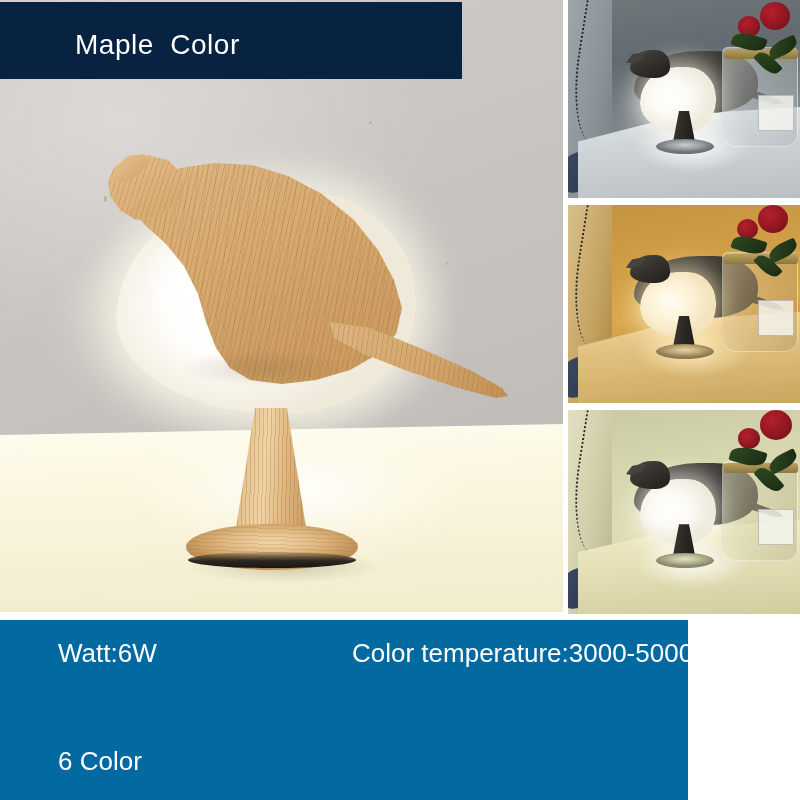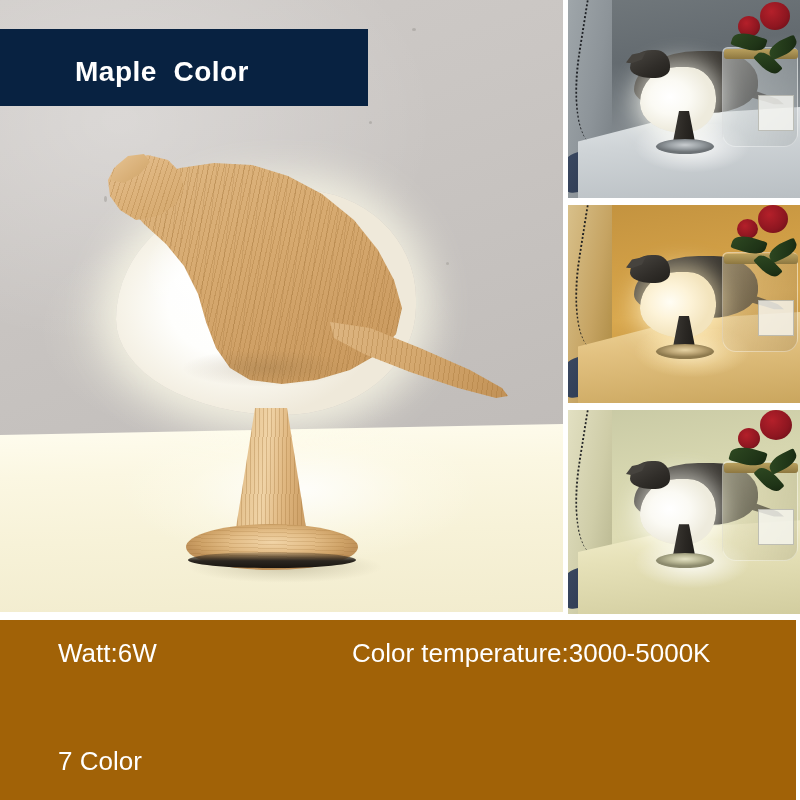"Maple Color" .title-banner { font-weight: bold -> none; top: 29px -> 2px; width: 368px -> 462px }
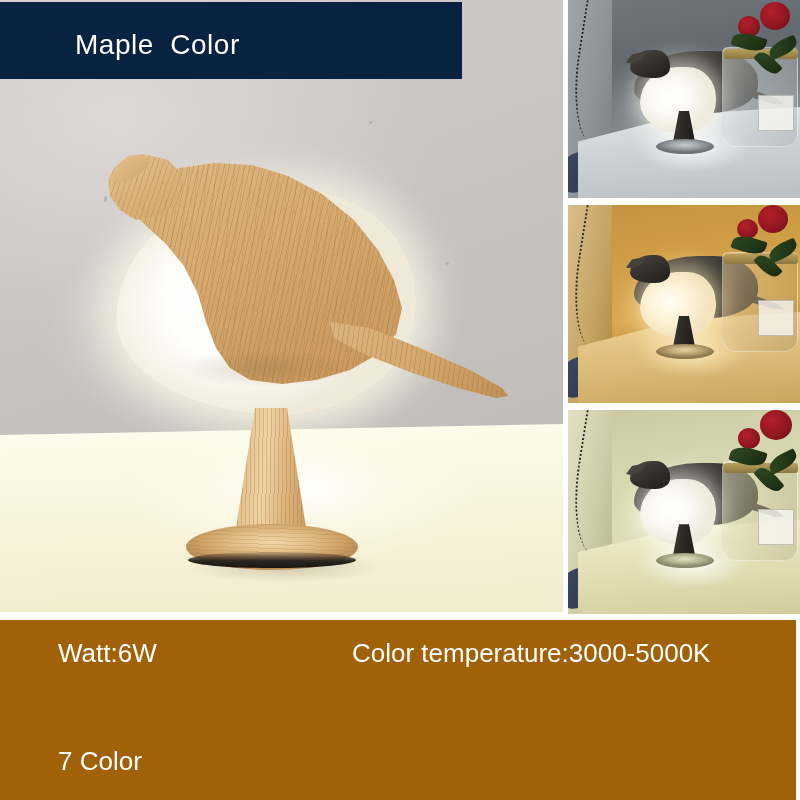"Watt:6W" .spec-panel { background: #a16207 -> #0369a1; width: 796px -> 688px }
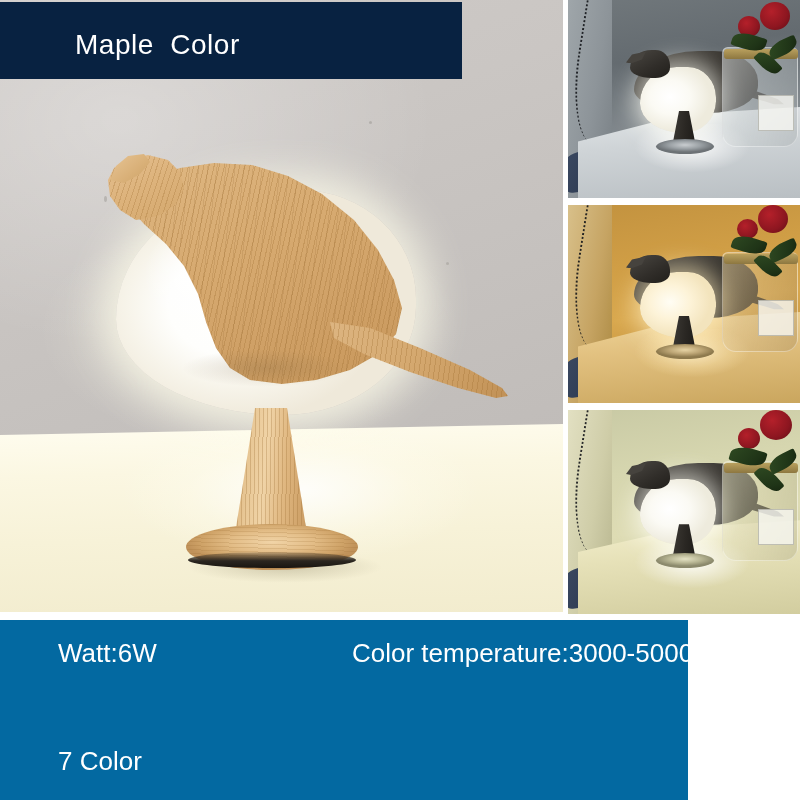"7 Color" span.spec-left { text: 7 -> 6 }
